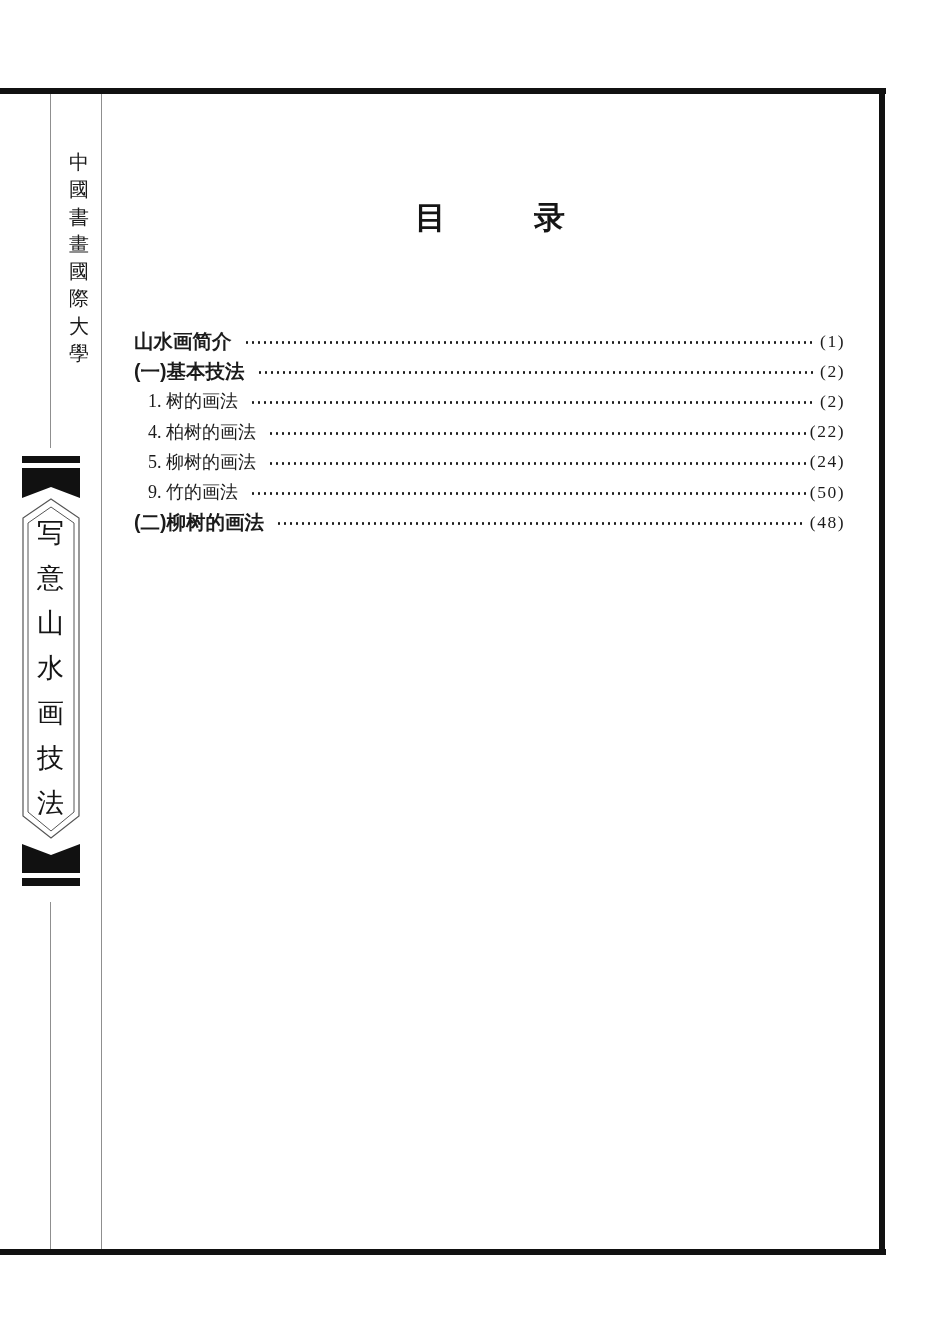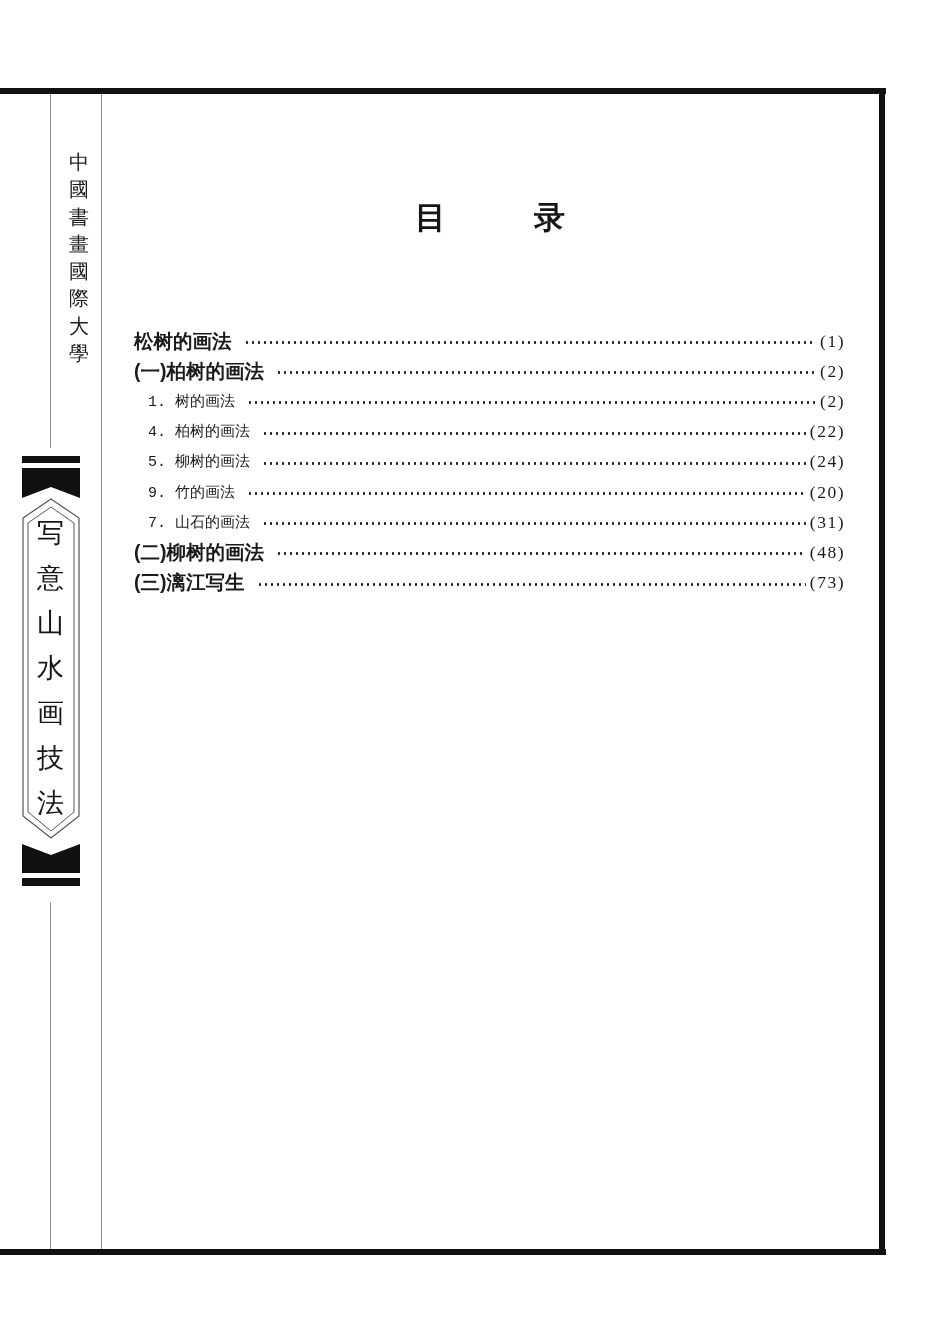"松树的画法" span.toc-label { text: 松树的画法 -> 山水画简介 }
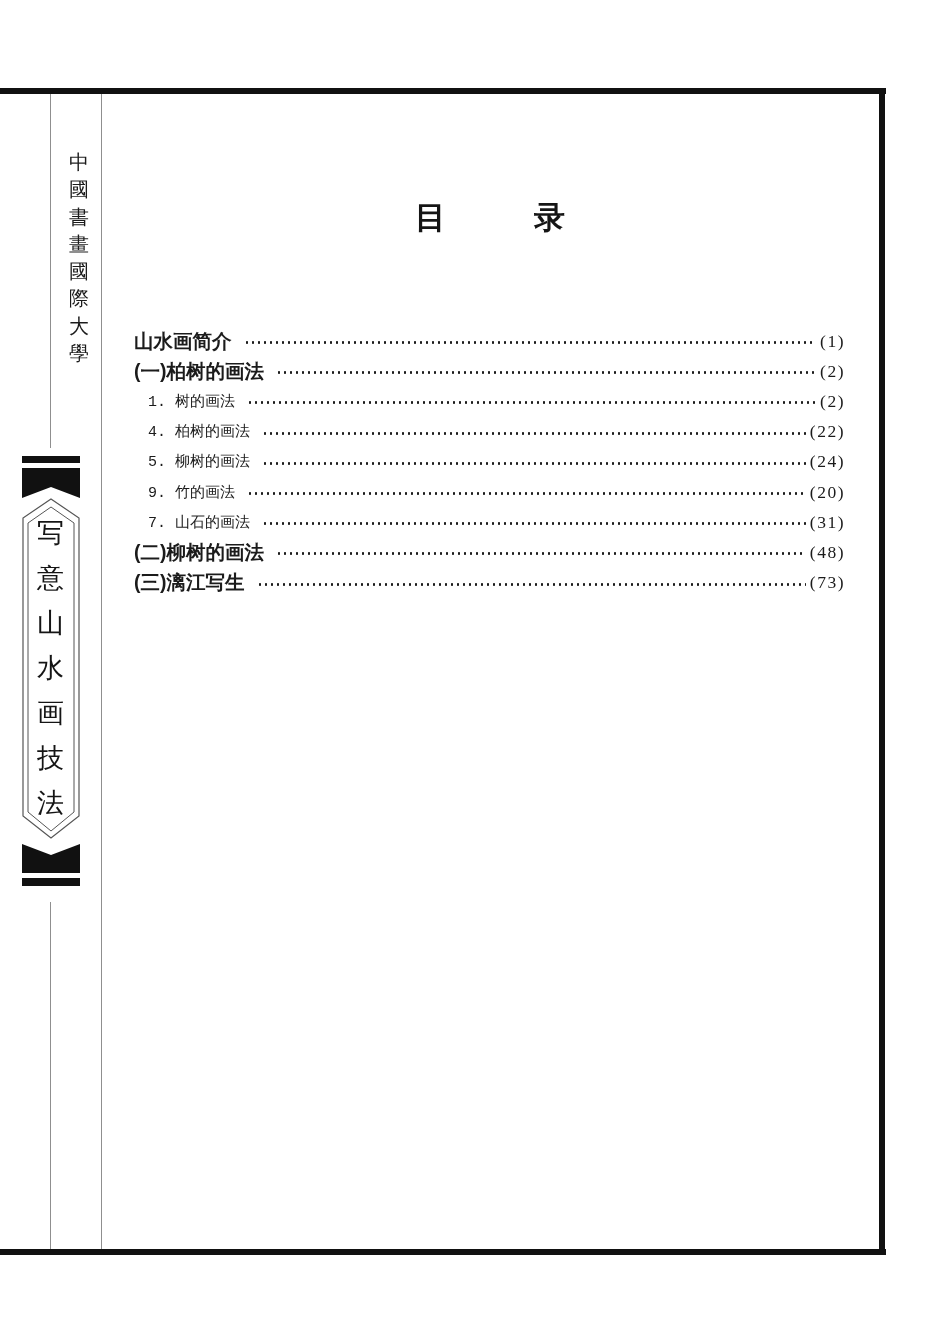"(一)柏树的画法" span.toc-label { text: 柏树的画 -> 基本技 }
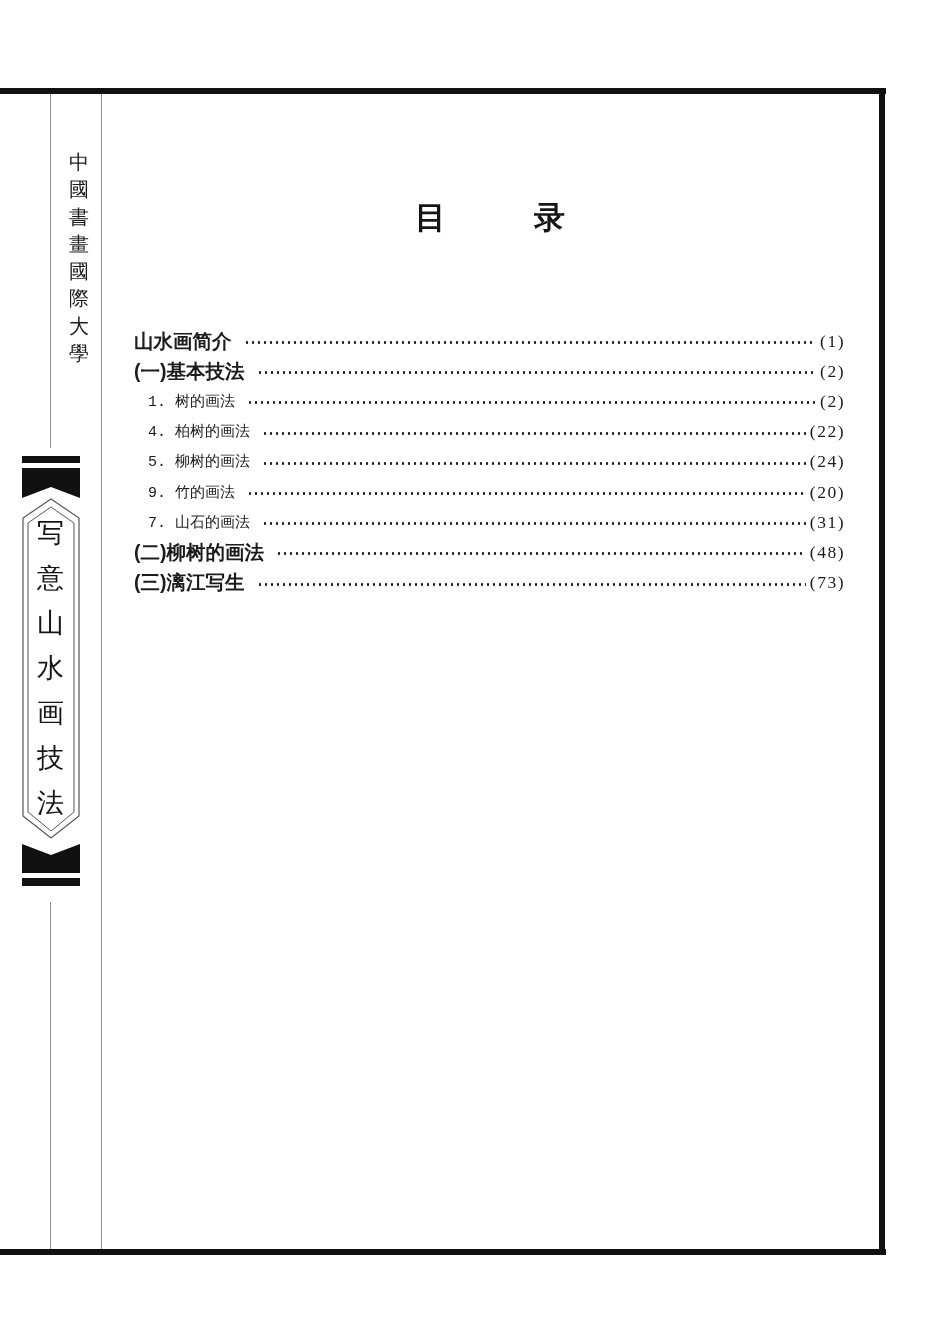"1. 树的画法" .toc-row.sub .toc-label { font-family: Liberation Mono, monospace -> Liberation Serif, serif; font-size: 15px -> 18px }
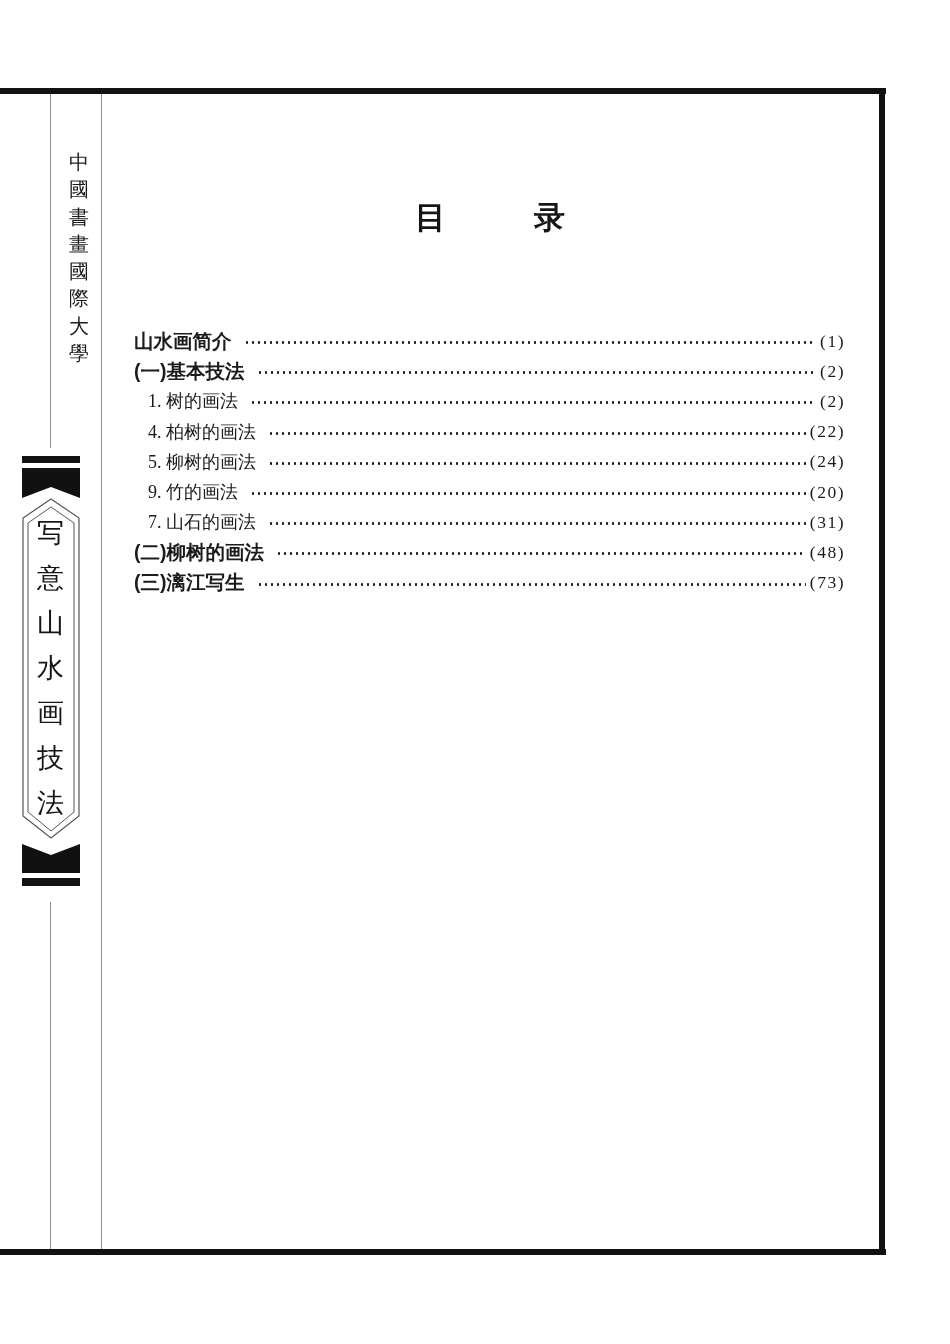"(20)" span.toc-page { text: 20 -> 50 }
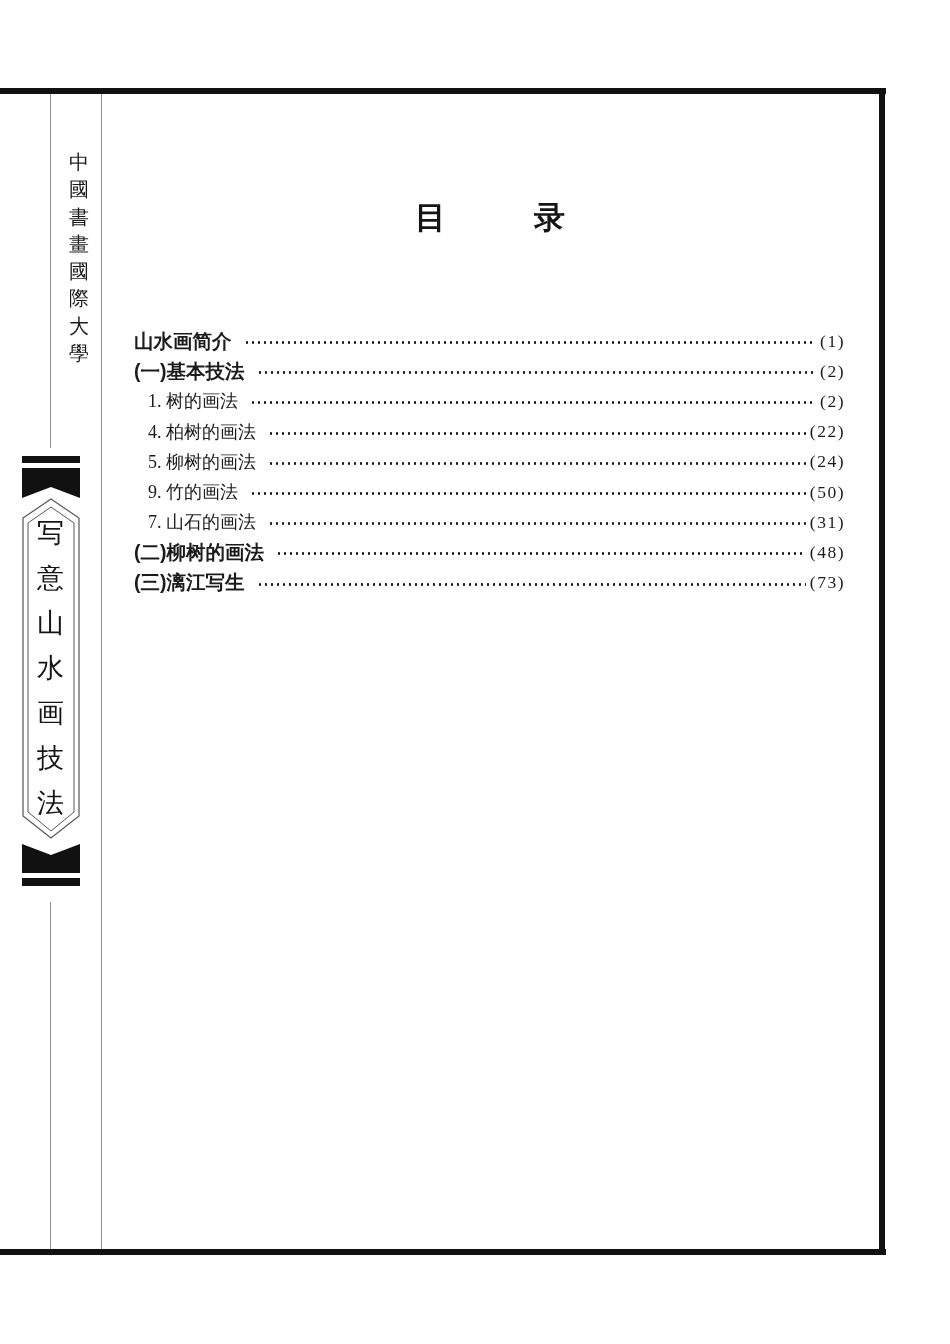"7. 山石的画法" div.toc-row { html: <div> <span>7. 山石的画法</span> <span></span> <span>(31)</span> </div> -> none }
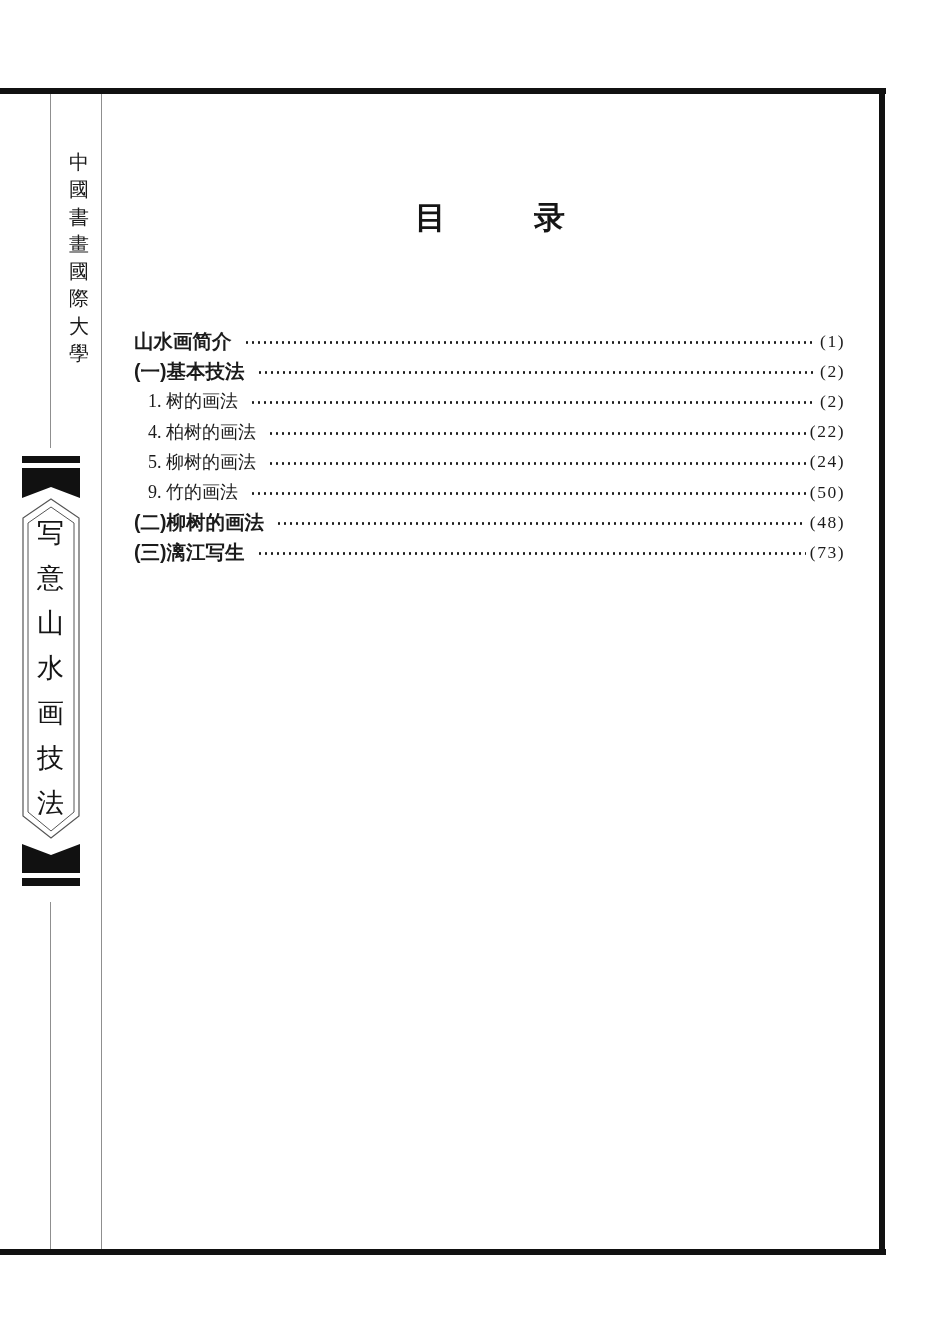"(三)漓江写生" div.toc-row { html: <div> <span>(三)漓江写生</span> <span></span> <span>(73)</span> </div> -> none }
